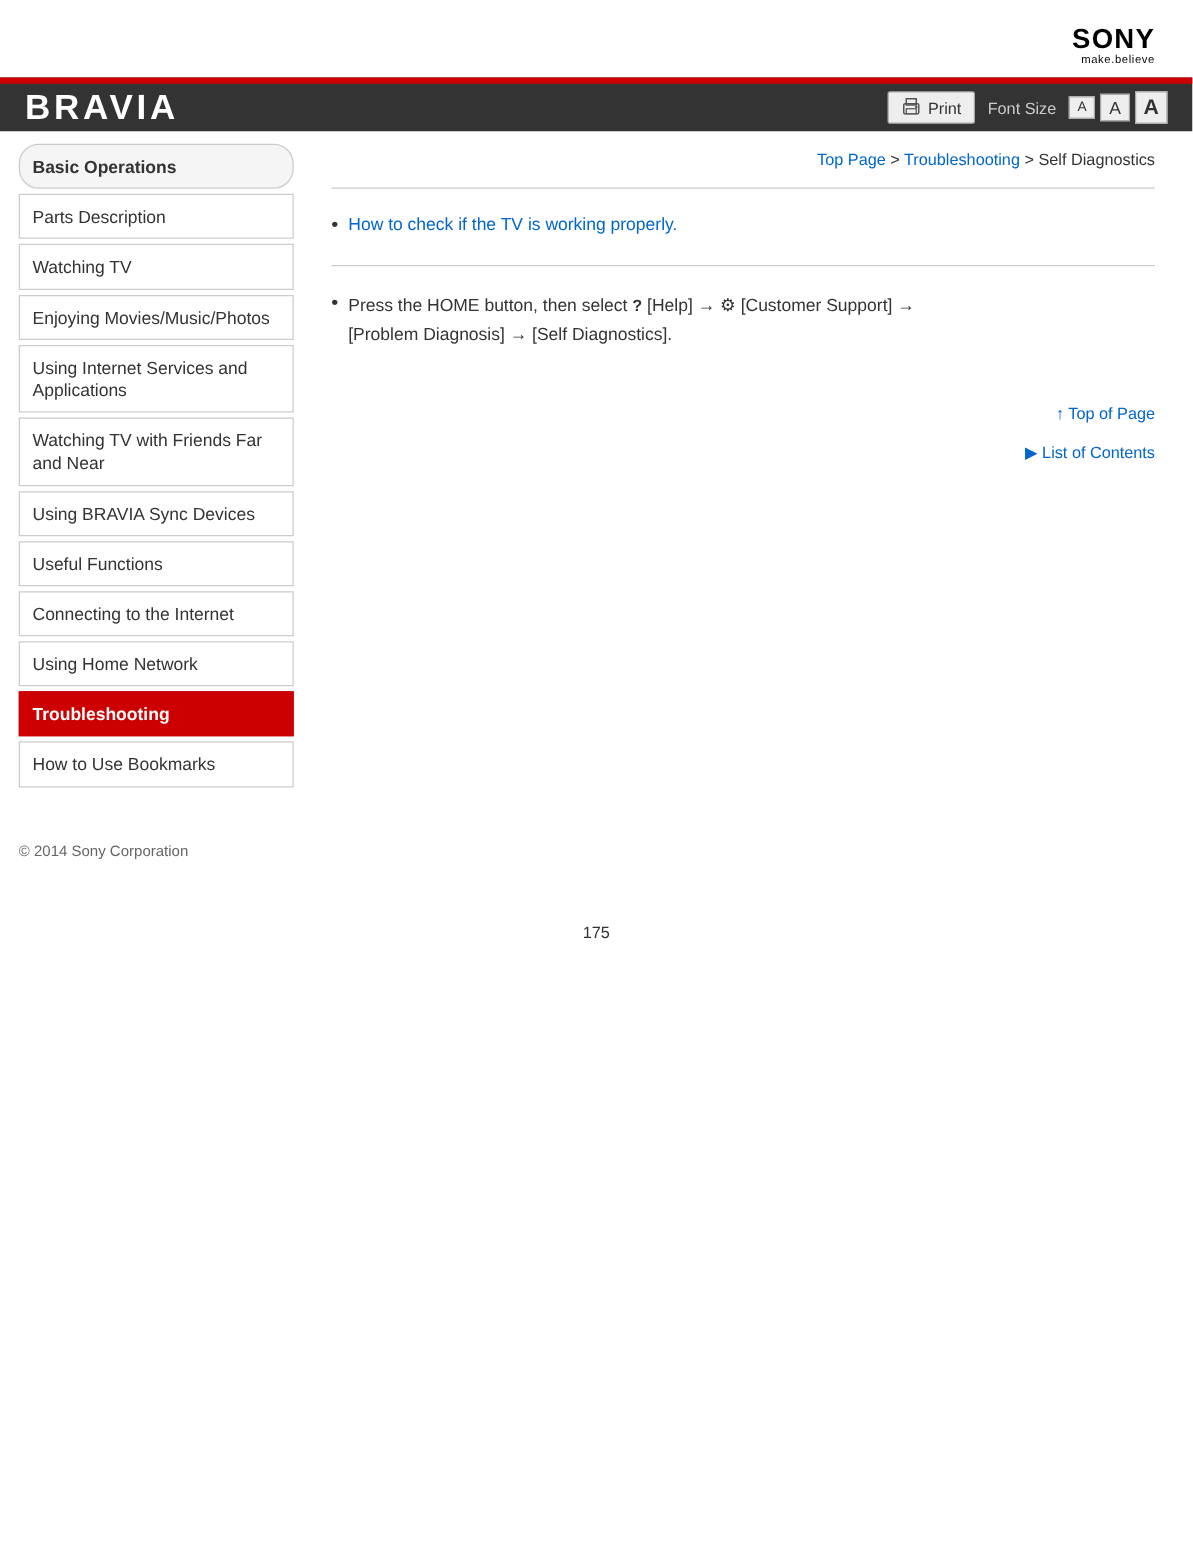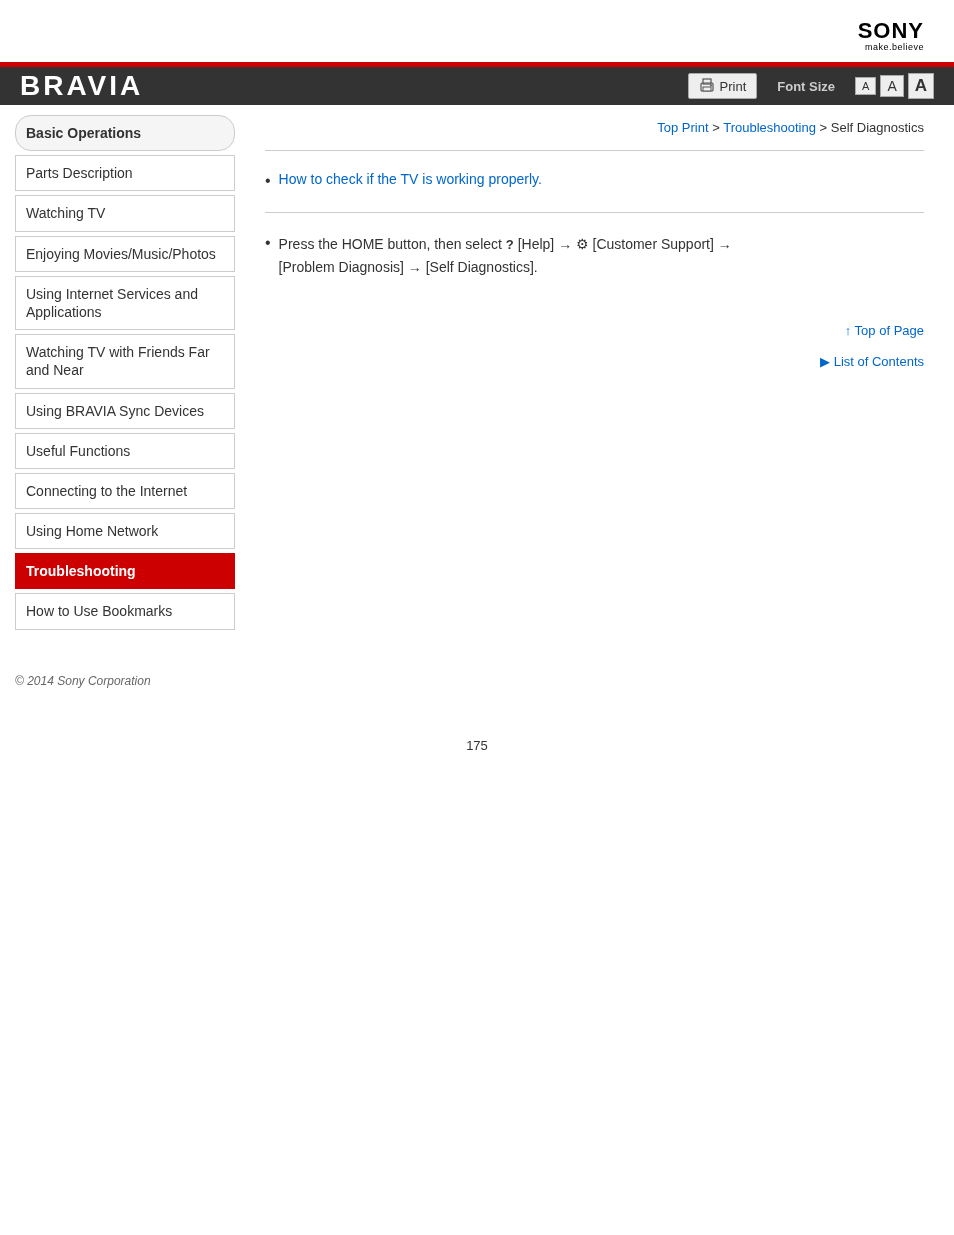"Print" .header-controls { gap: 20px -> 10px }
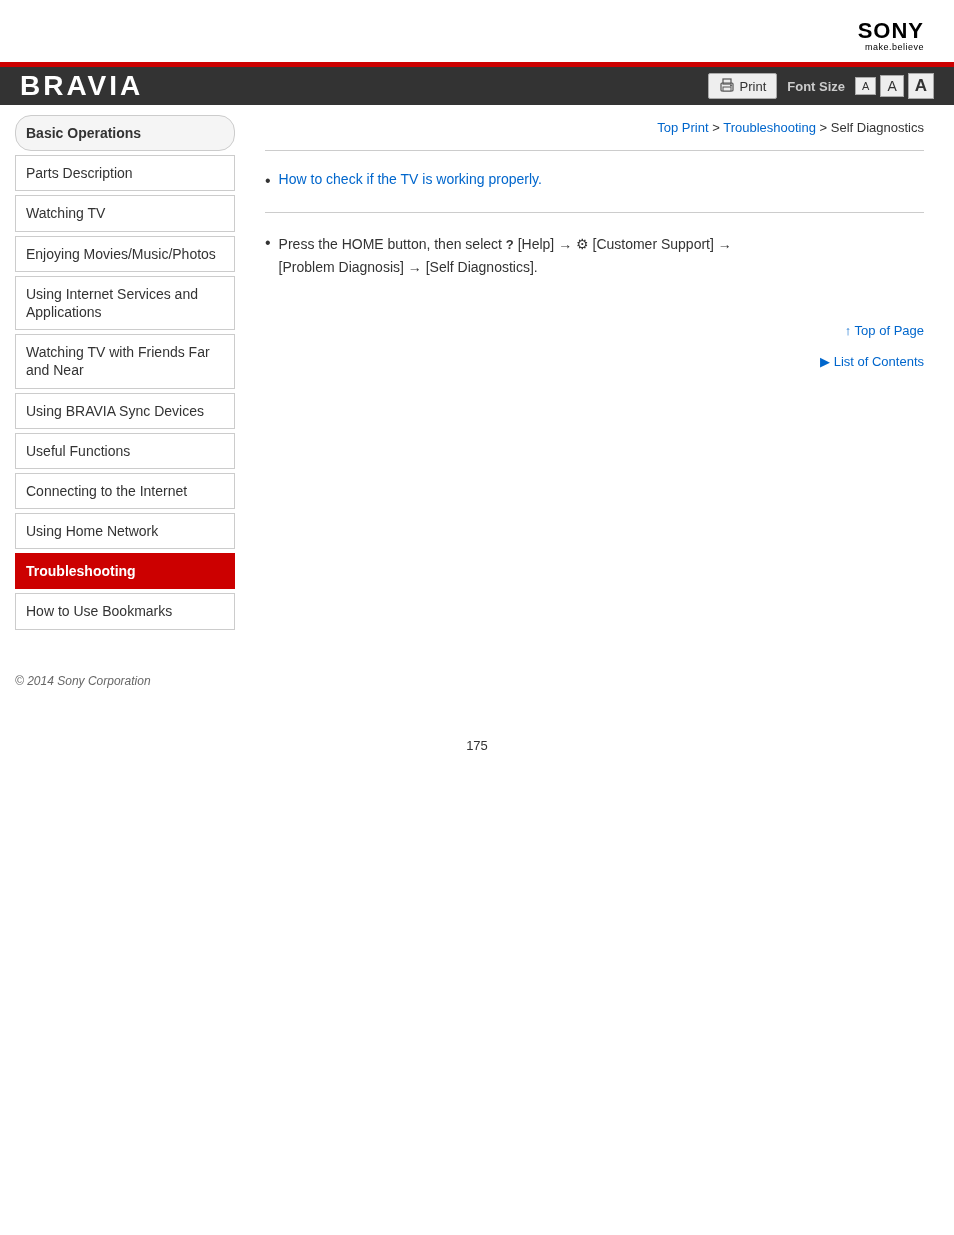"Font Size" .font-size-label { font-weight: bold -> none }
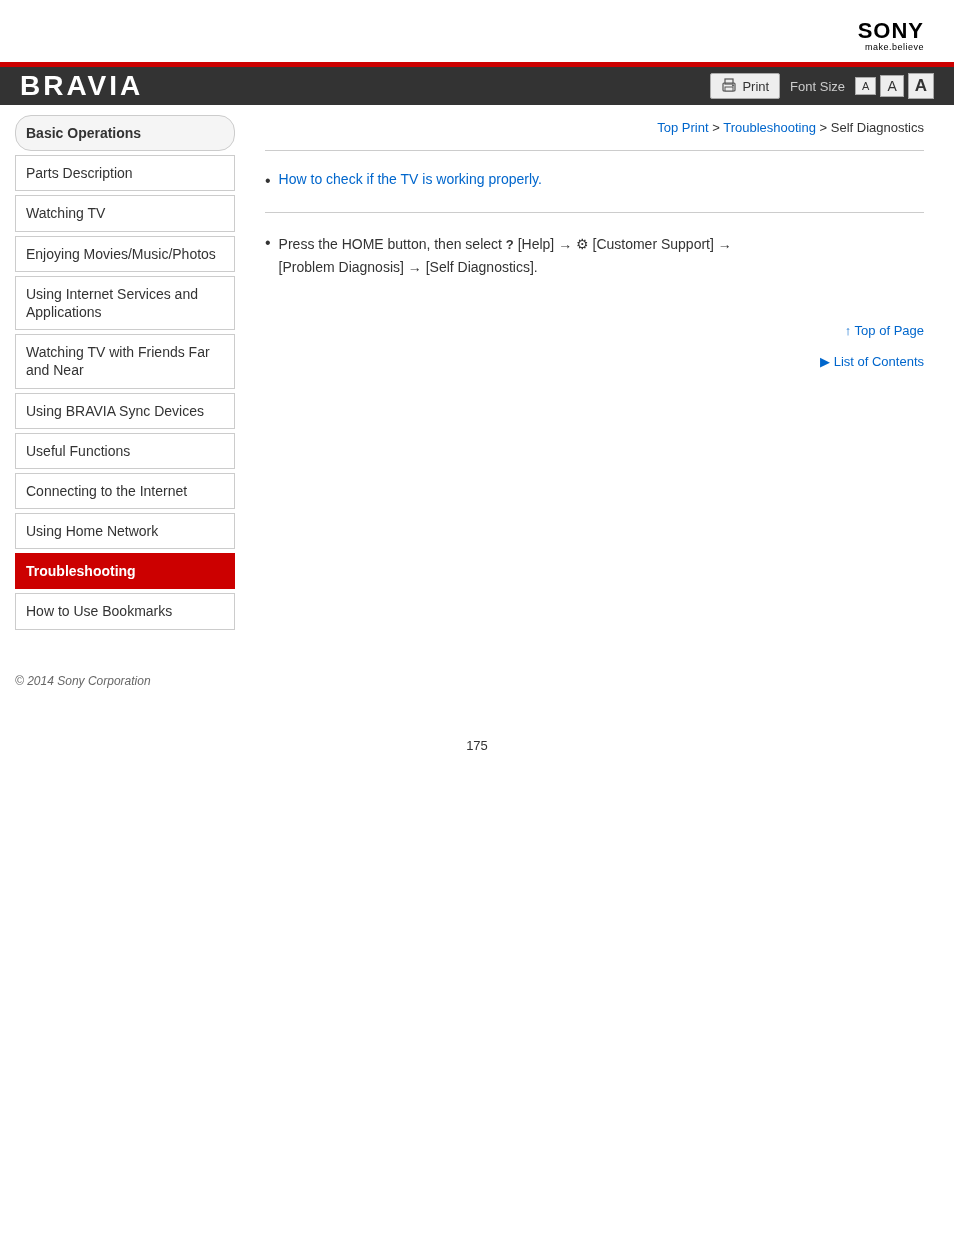"Top Print" span.breadcrumb-link { text: Print -> Page }
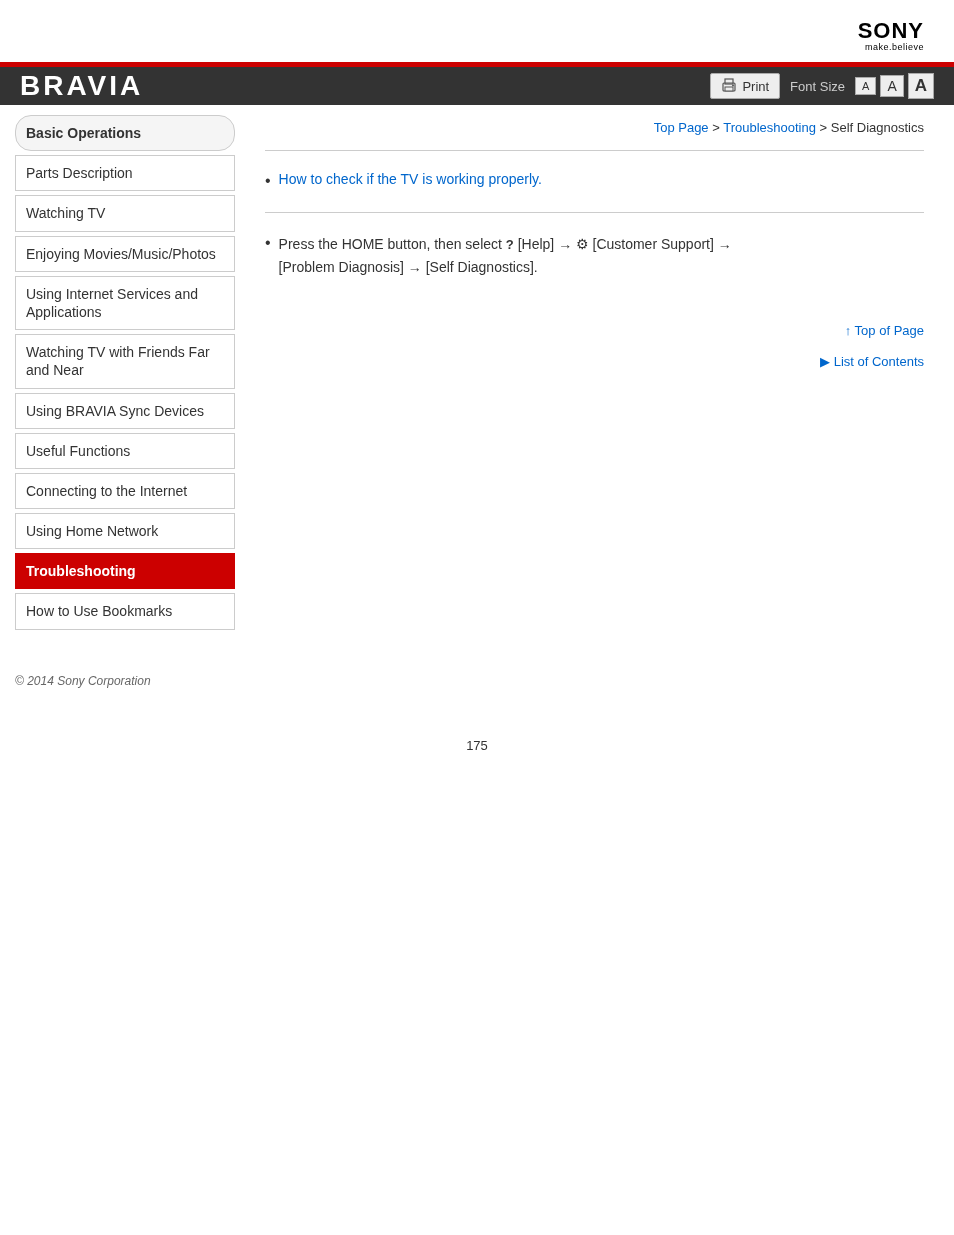"© 2014 Sony Corporation" .page-footer { font-style: italic -> none }
